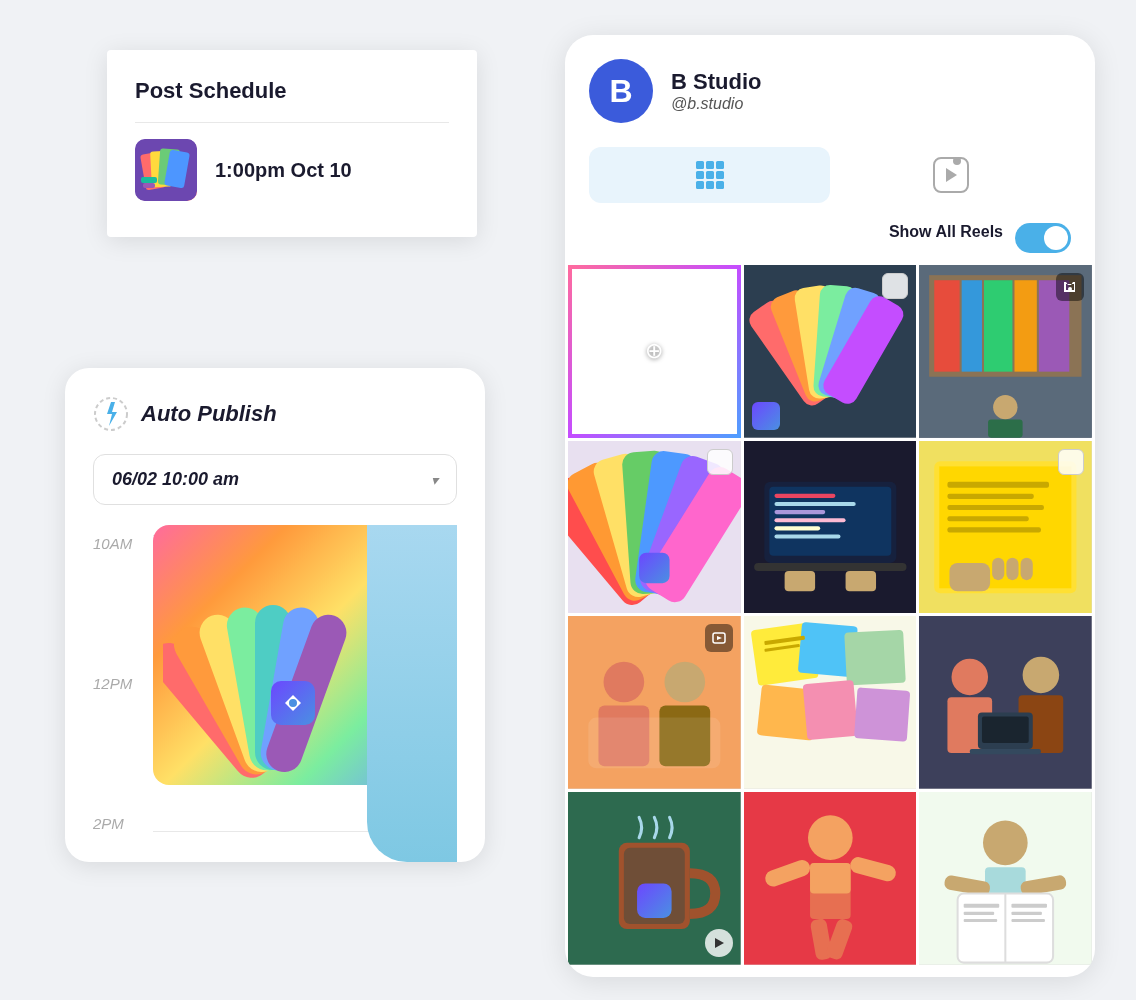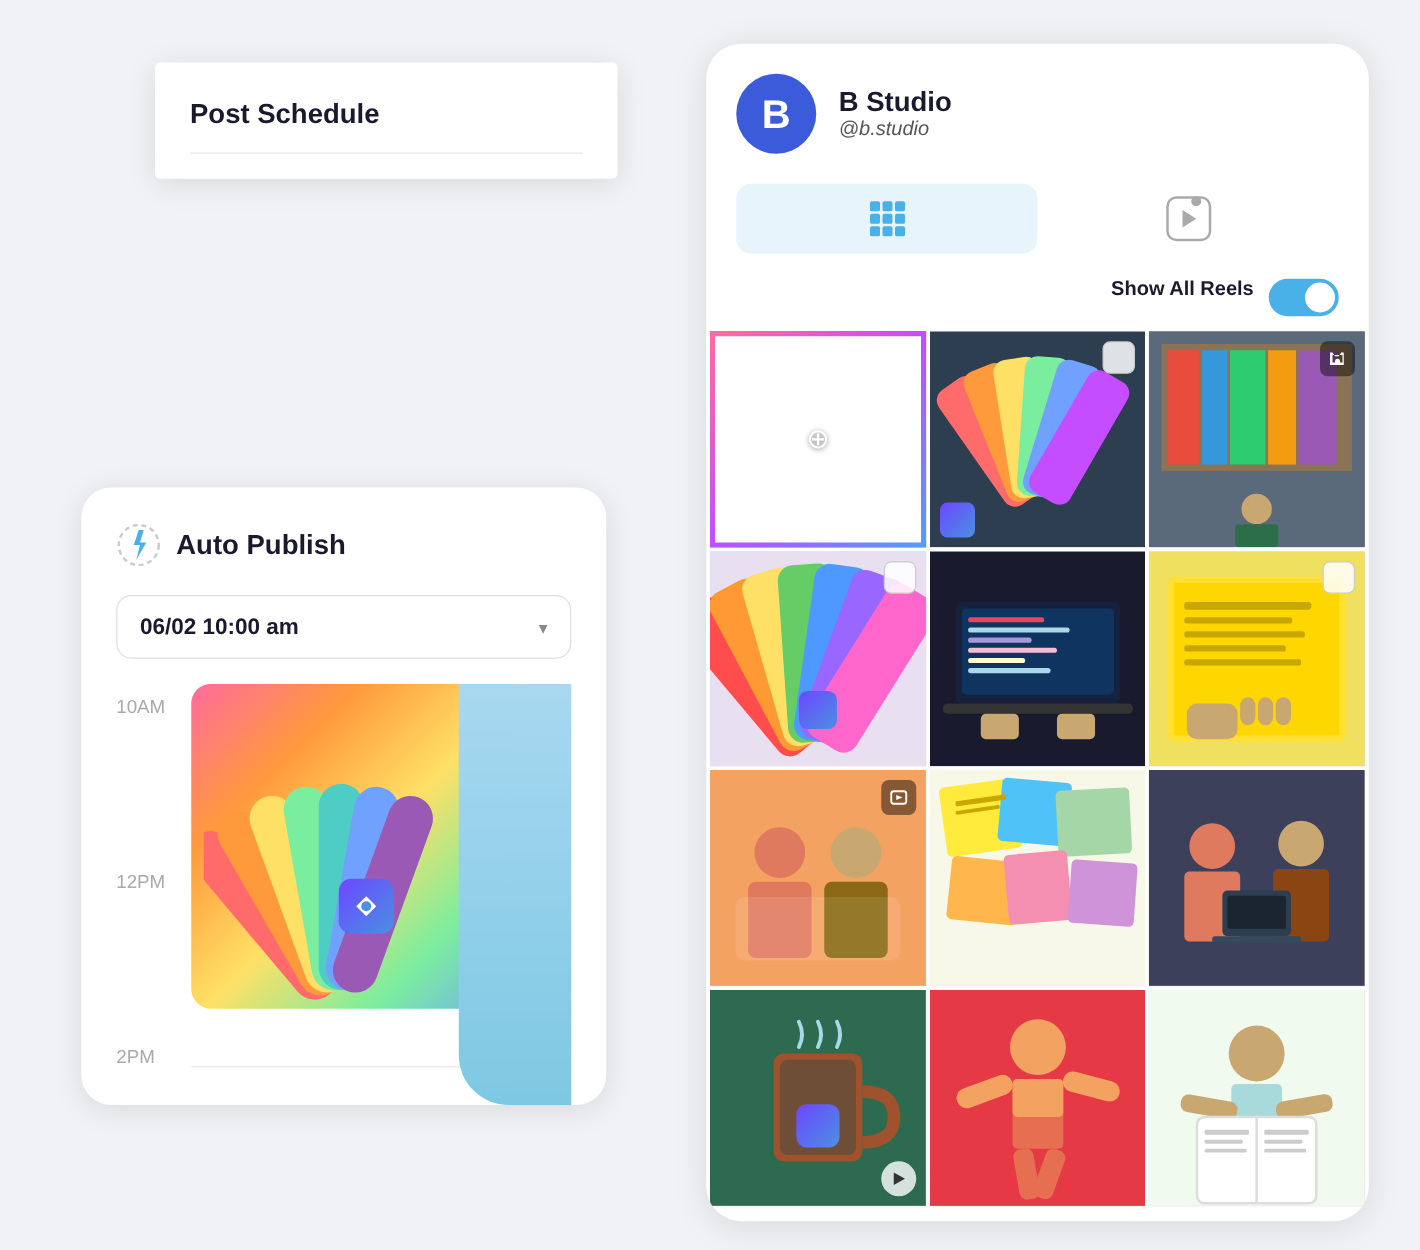"Post Schedule" .post-schedule-card { left: 124px -> 107px }
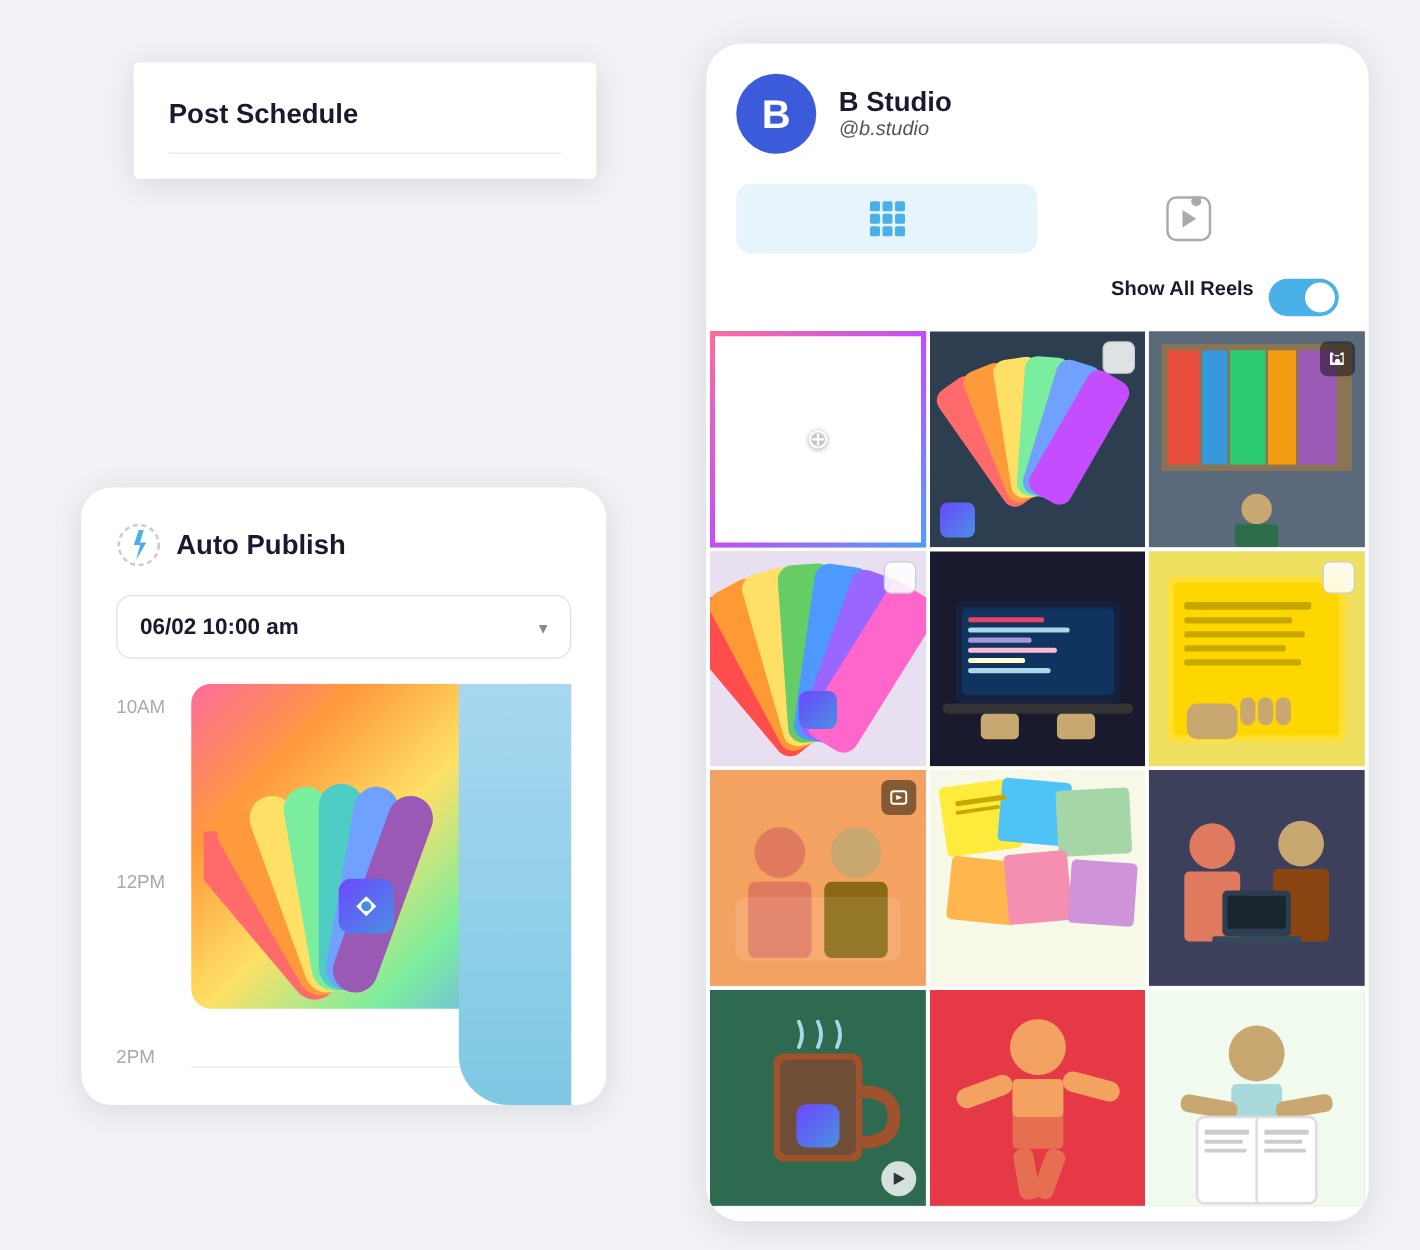"1:00pm Oct 10" div.schedule-item { html: none -> <div> <div> <svg> <rect></rect> <rect></rect> <rect></rect> <rect></rect> <rect></rect> <rect></rect> <rect></rect> </svg> </div> <div>1:00pm Oct 10</div> </div> }
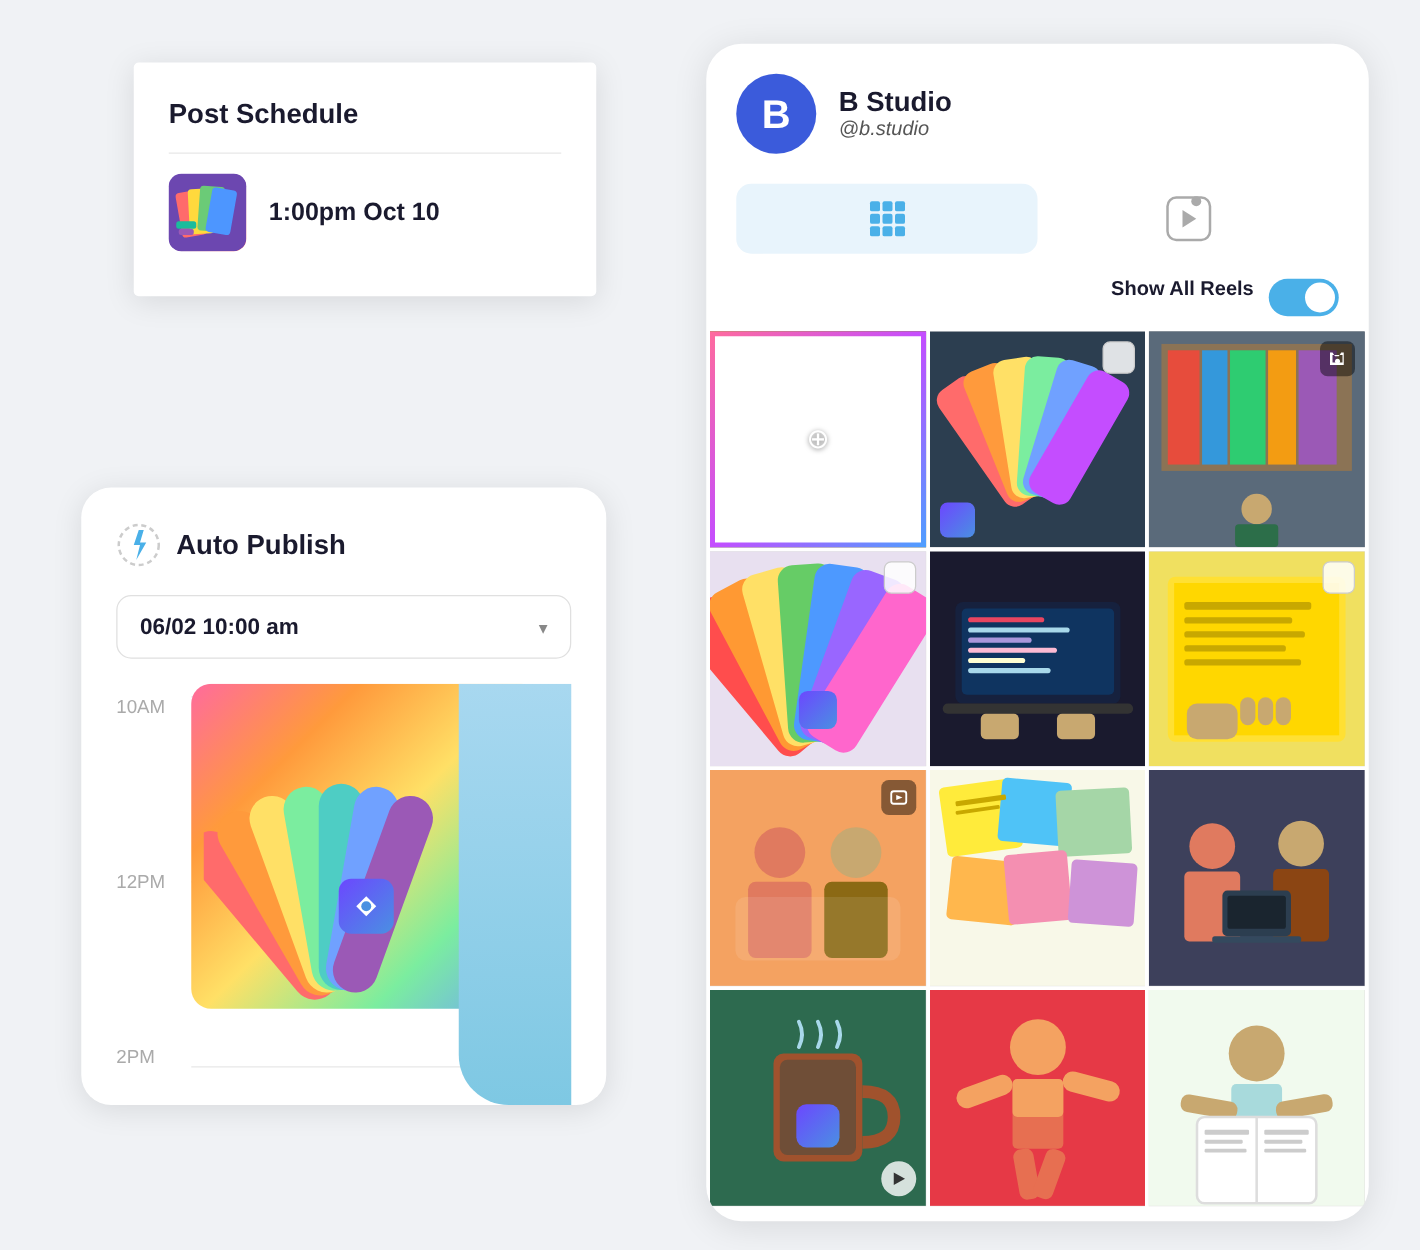"Auto Publish" .auto-publish-card { font-style: none -> italic; top: 390px -> 368px }
